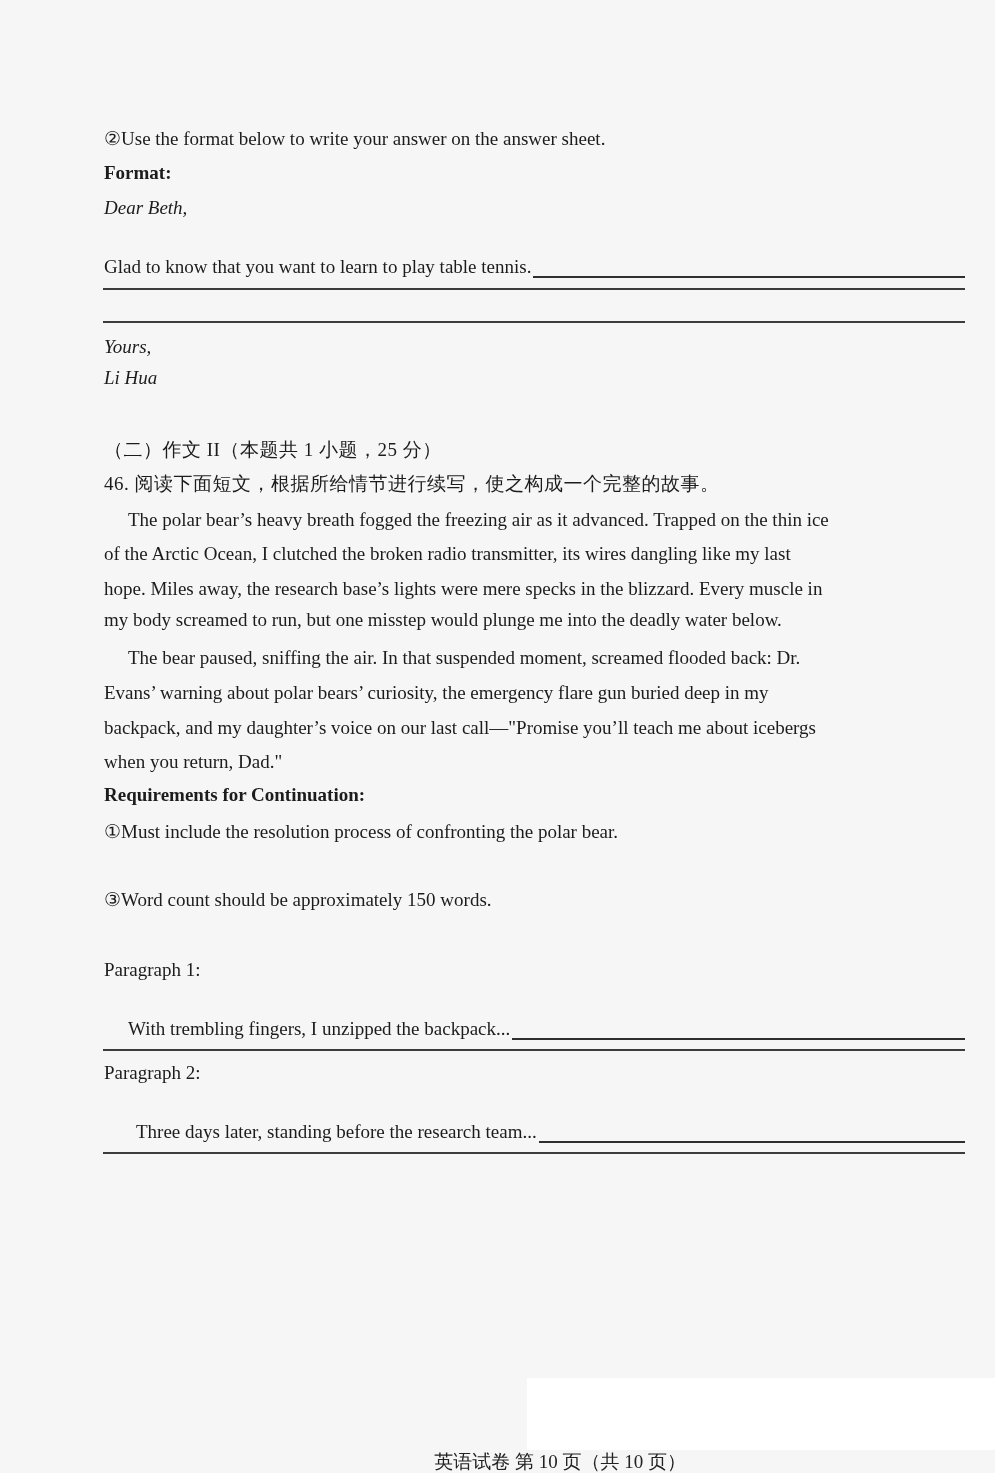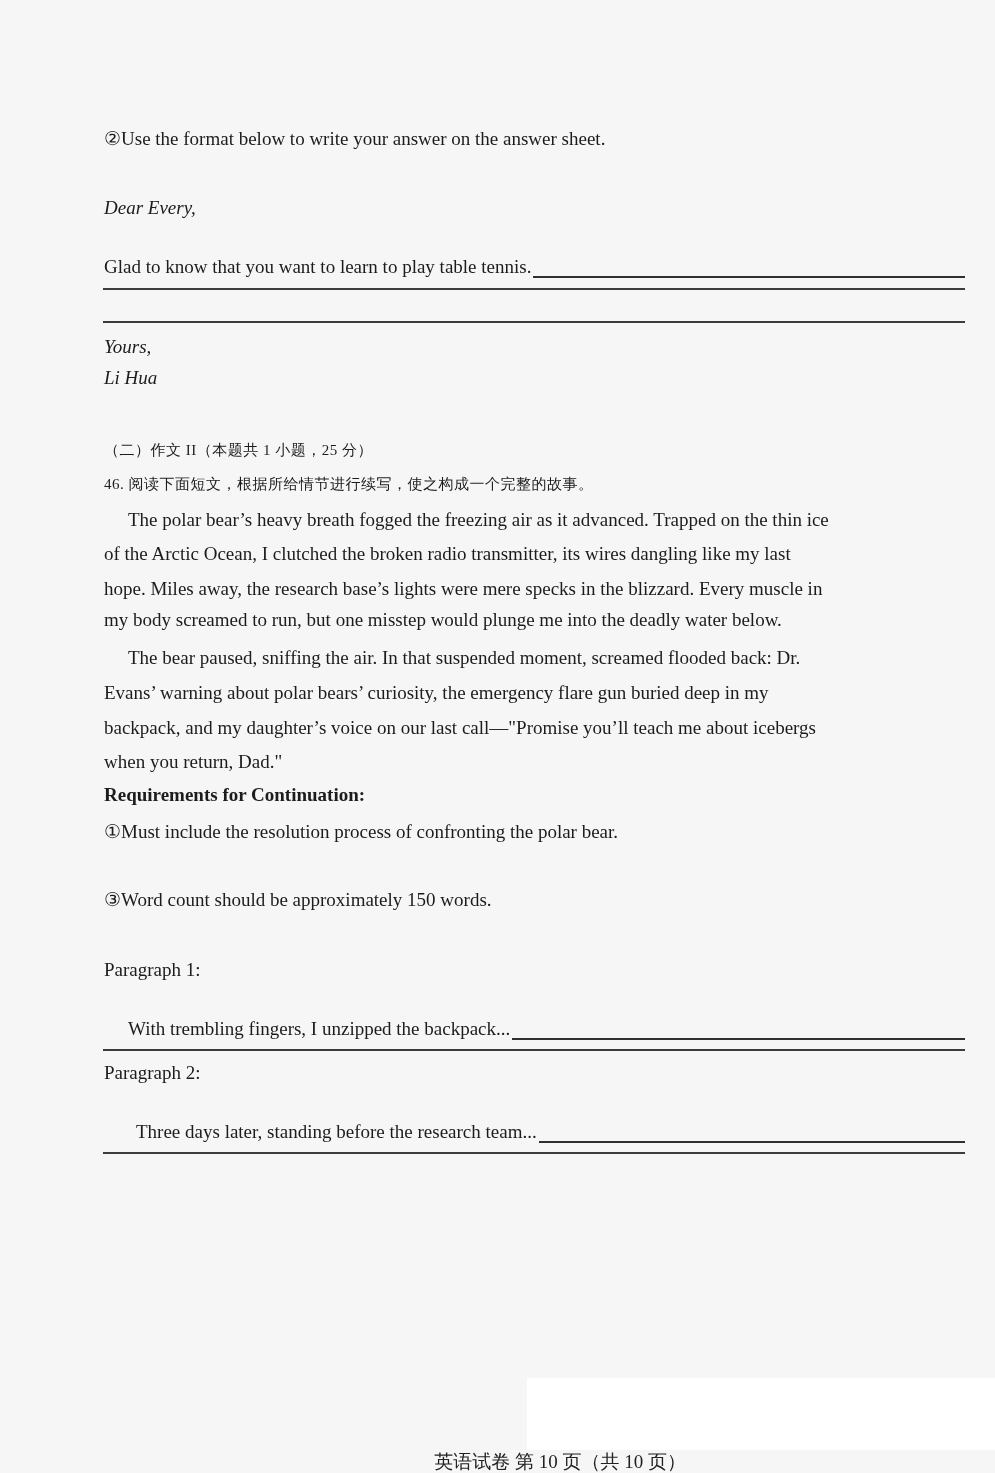"Format:" div.ln { html: none -> <div>Format:</div> }
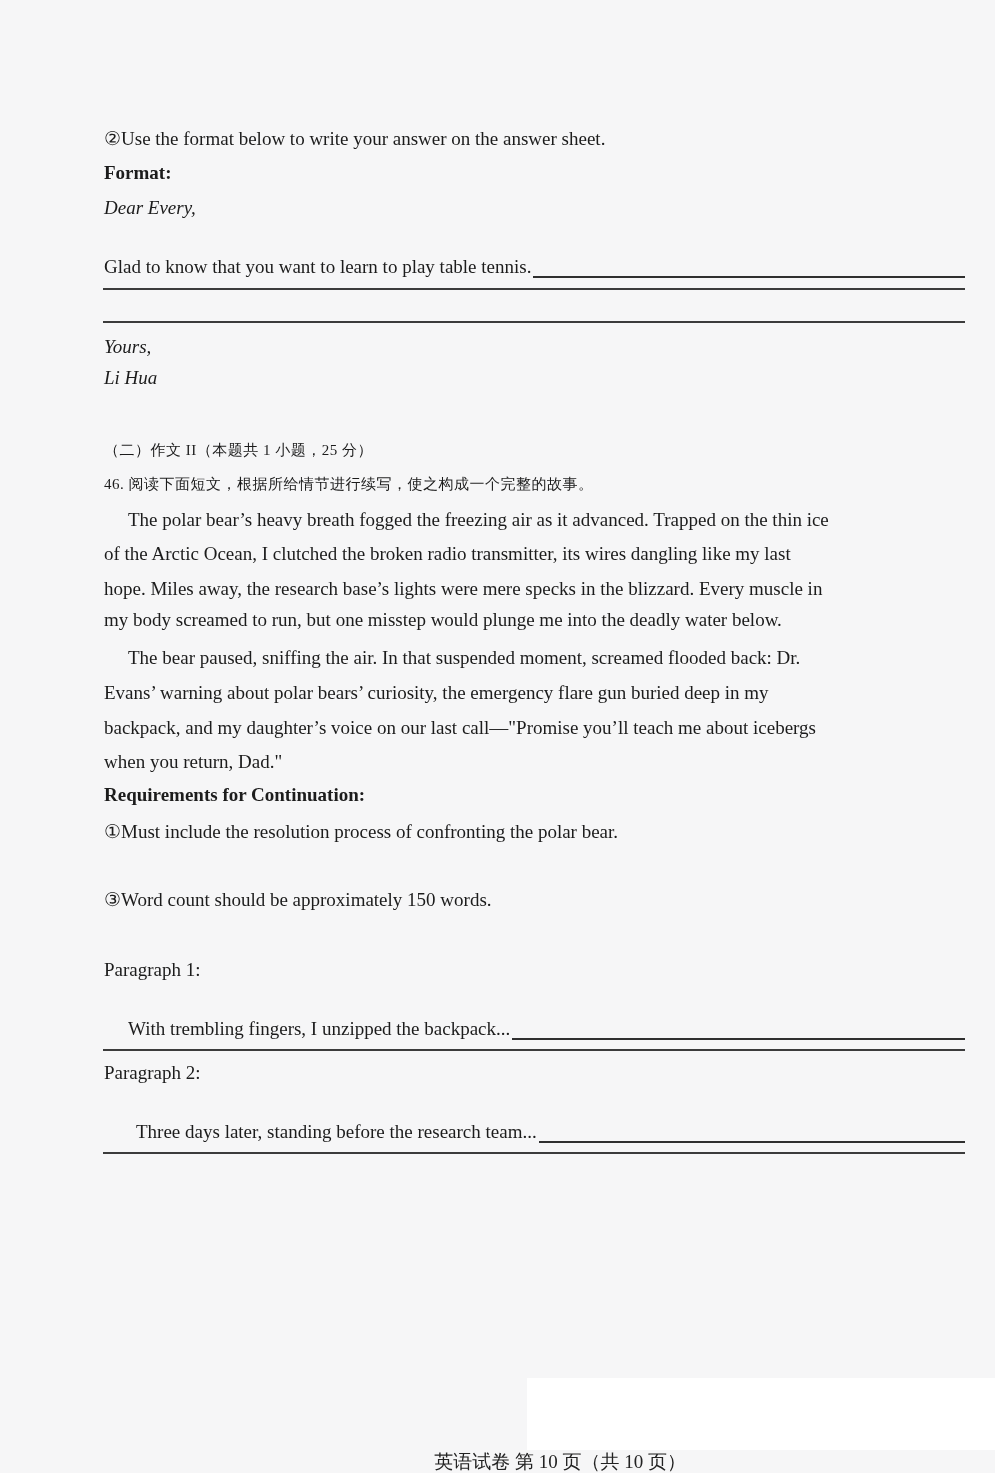"Dear Every," div.ln { text: Every -> Beth }
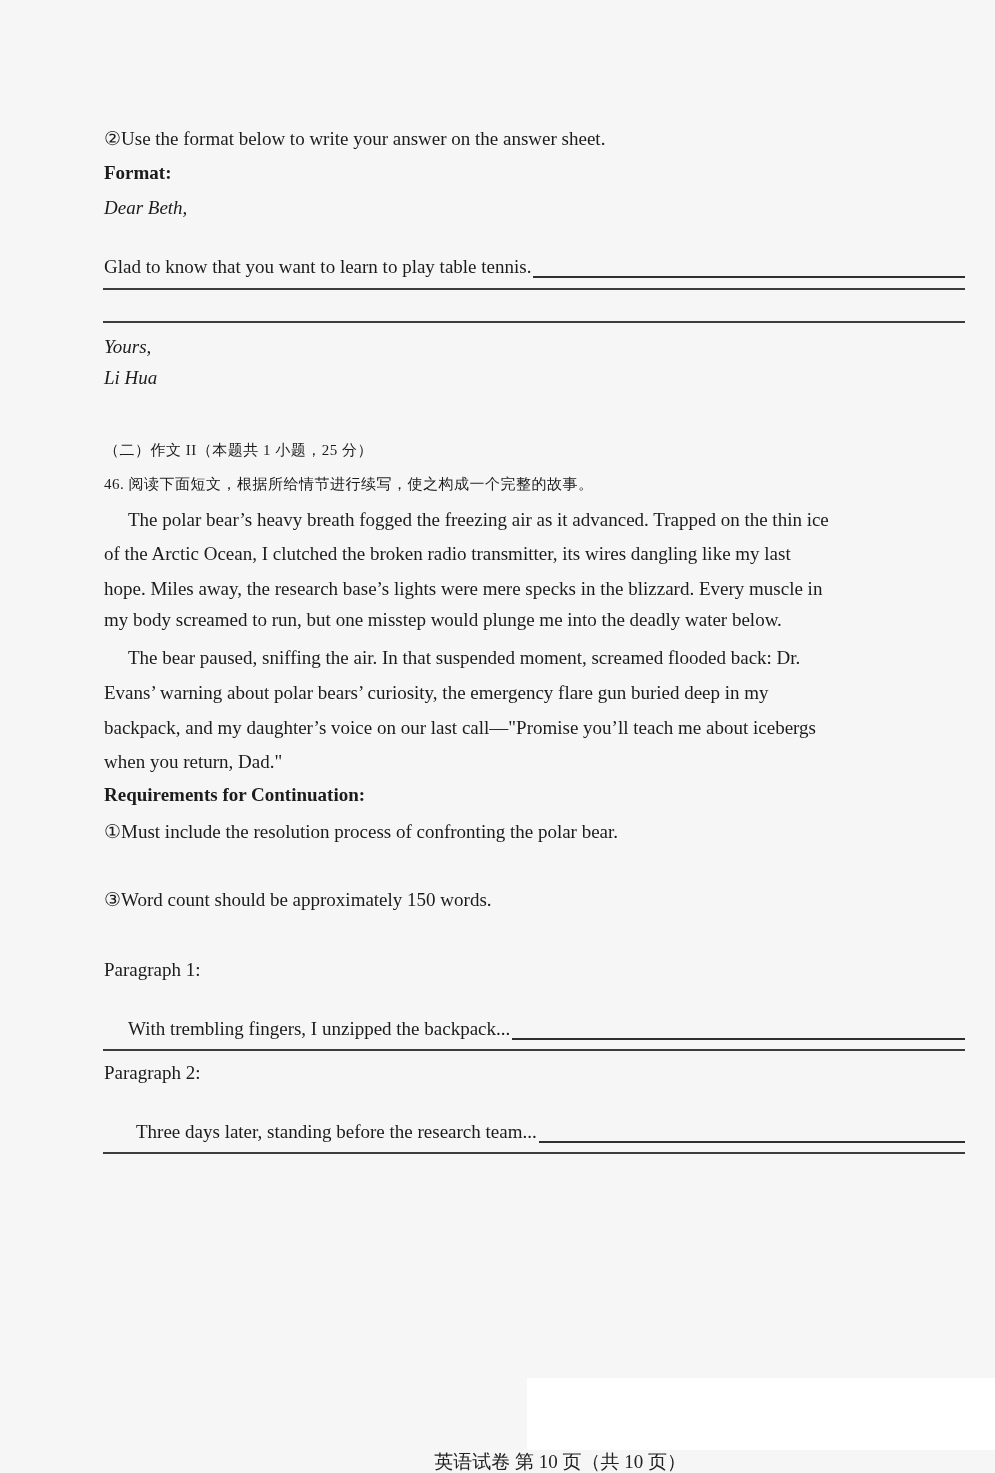"（二）作文 II（本题共 1 小题，25 分）" .ln.zh { font-size: 15px -> 19px }
